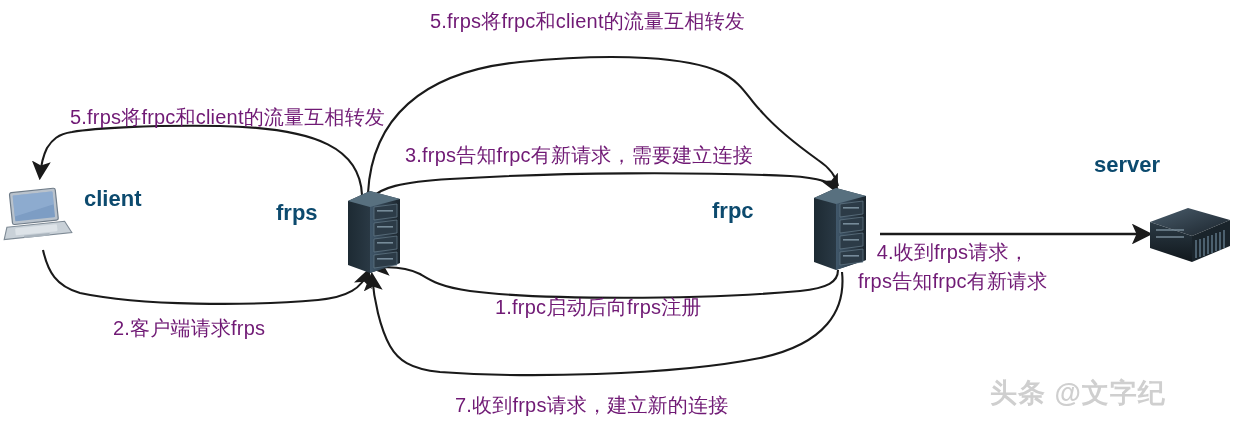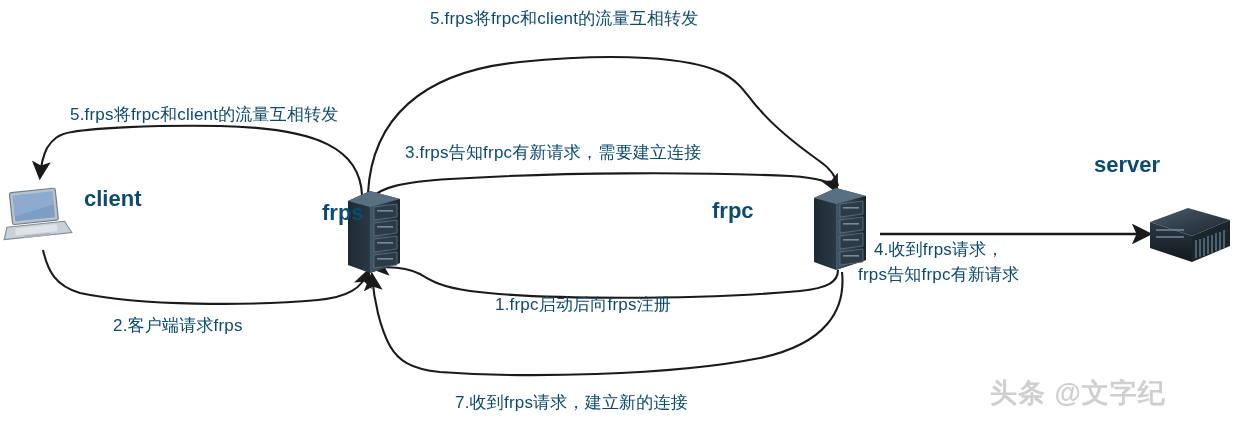"5.frps将frpc和client的流量互相转发" .edge-label { color: #0c4a6e -> #701a75; font-size: 17px -> 20px }
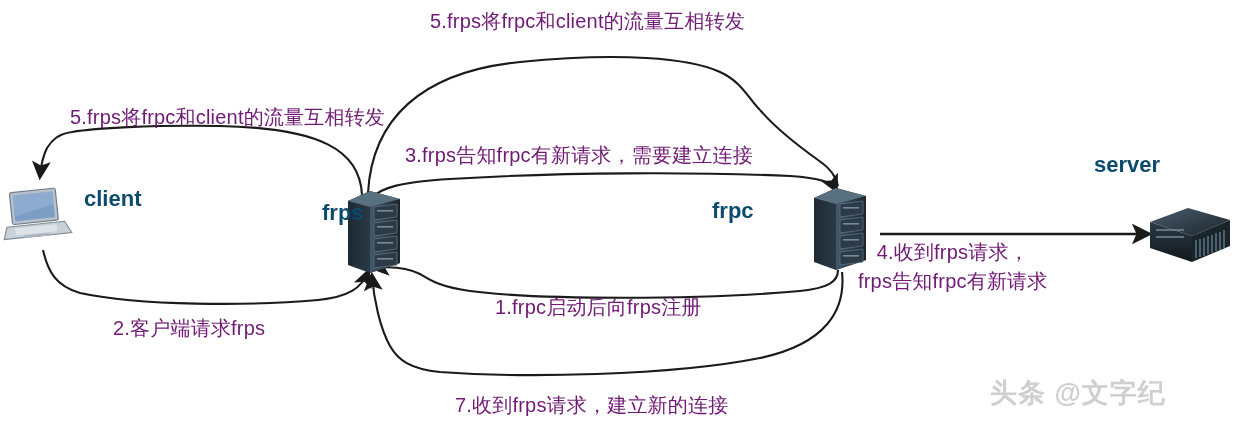"frps" div.node-label { margin-left: 46px -> none }
